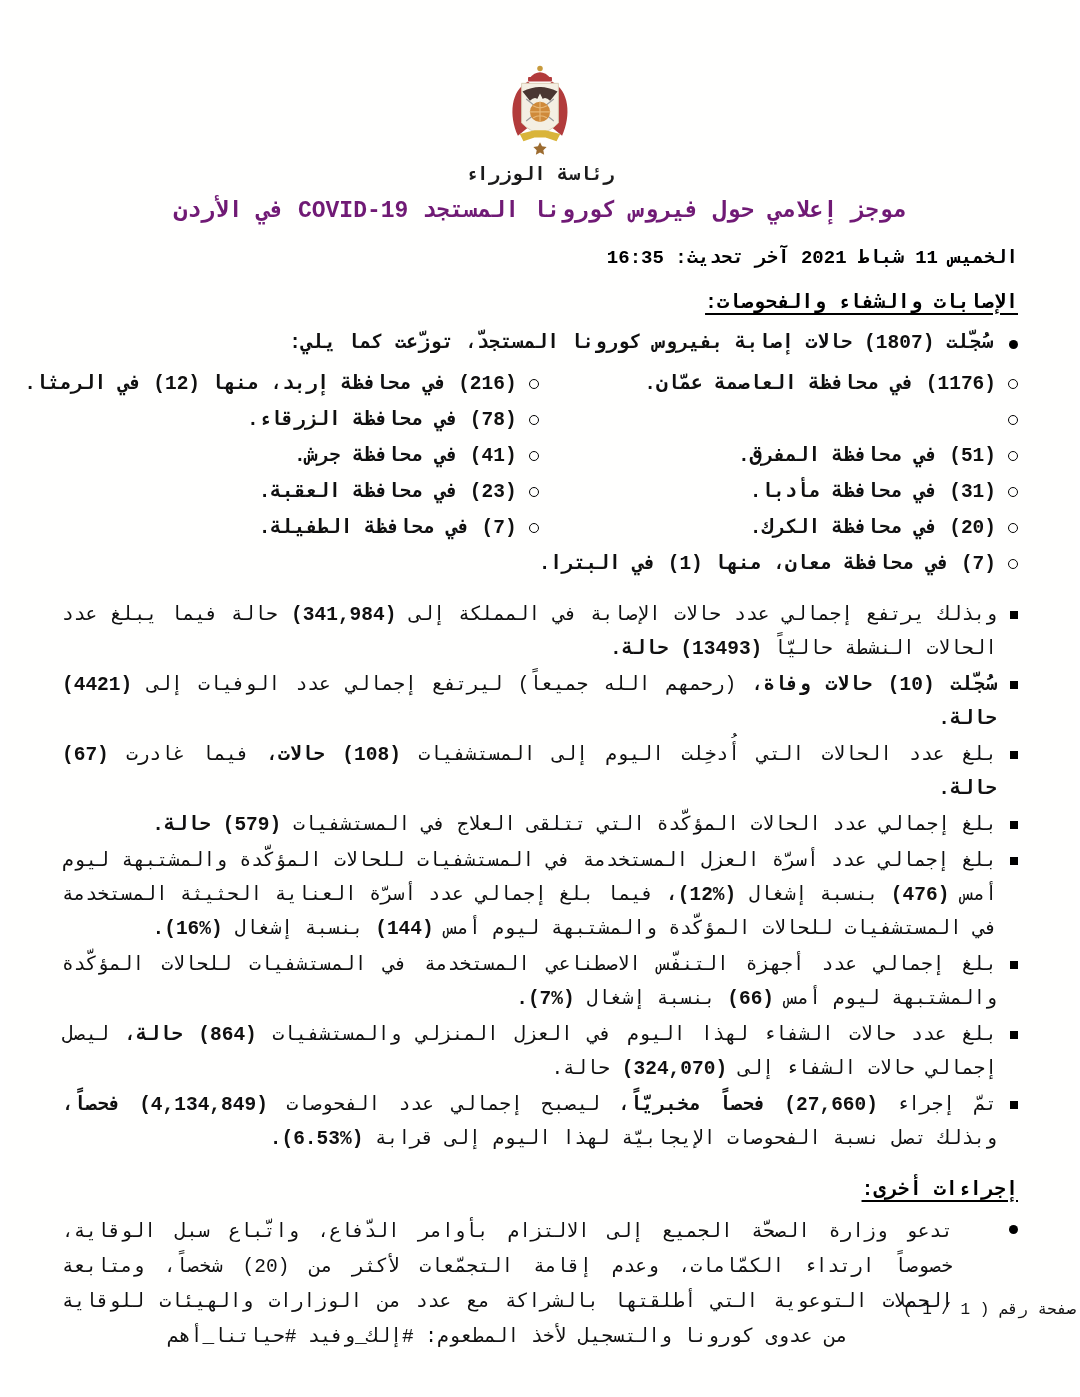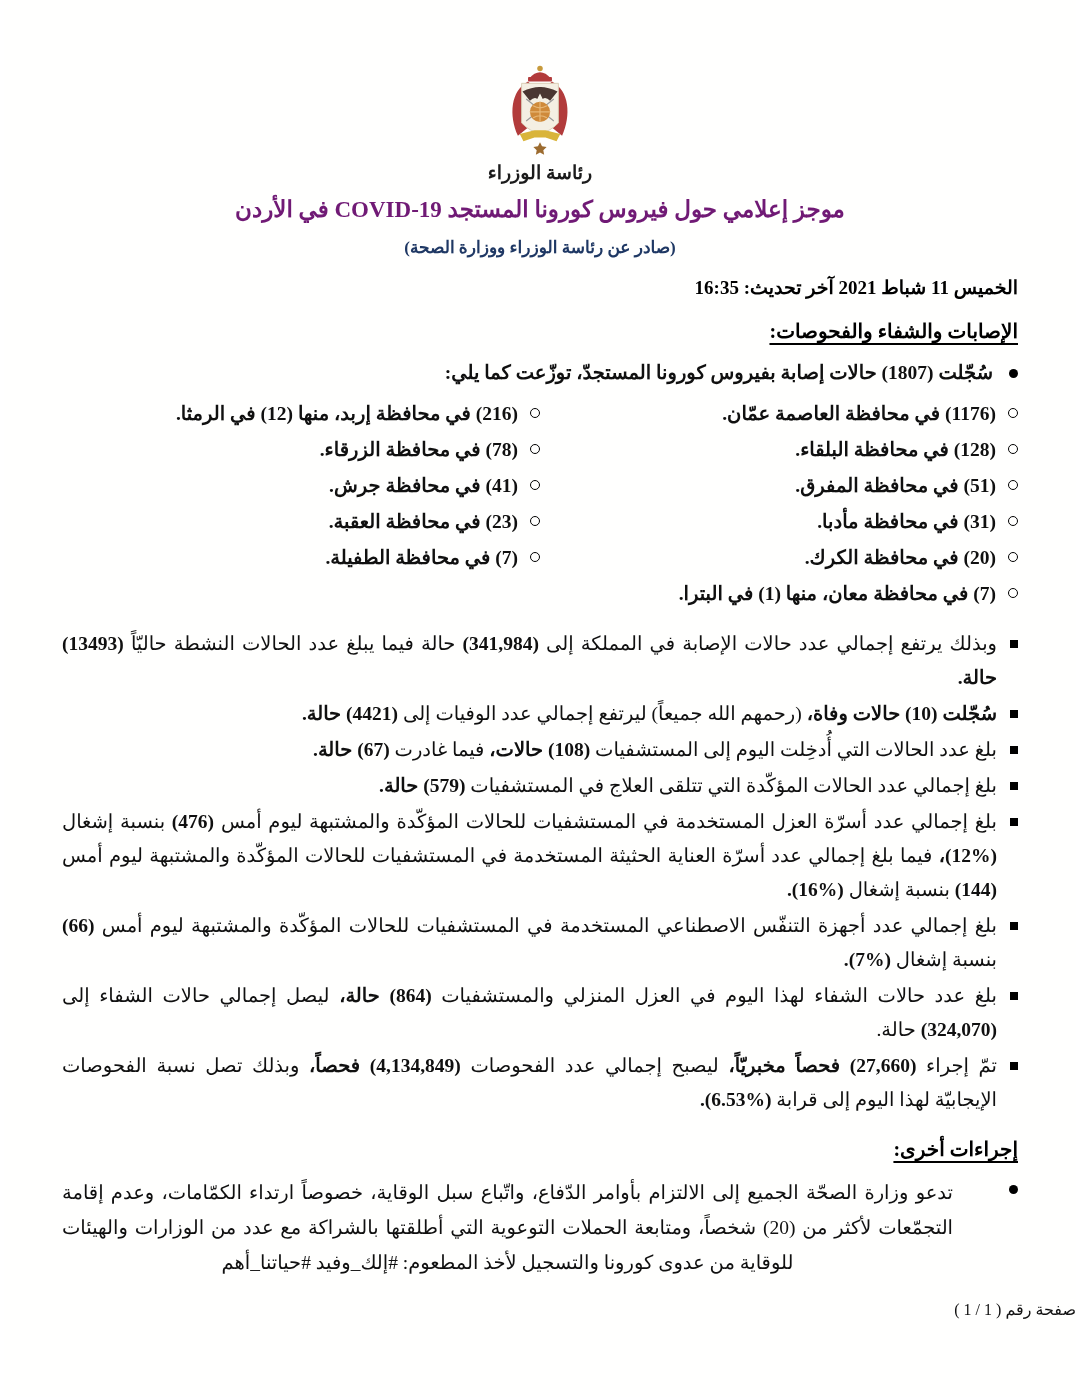"رئاسة الوزراء" .sheet { font-family: Liberation Serif, serif -> Liberation Mono, monospace }
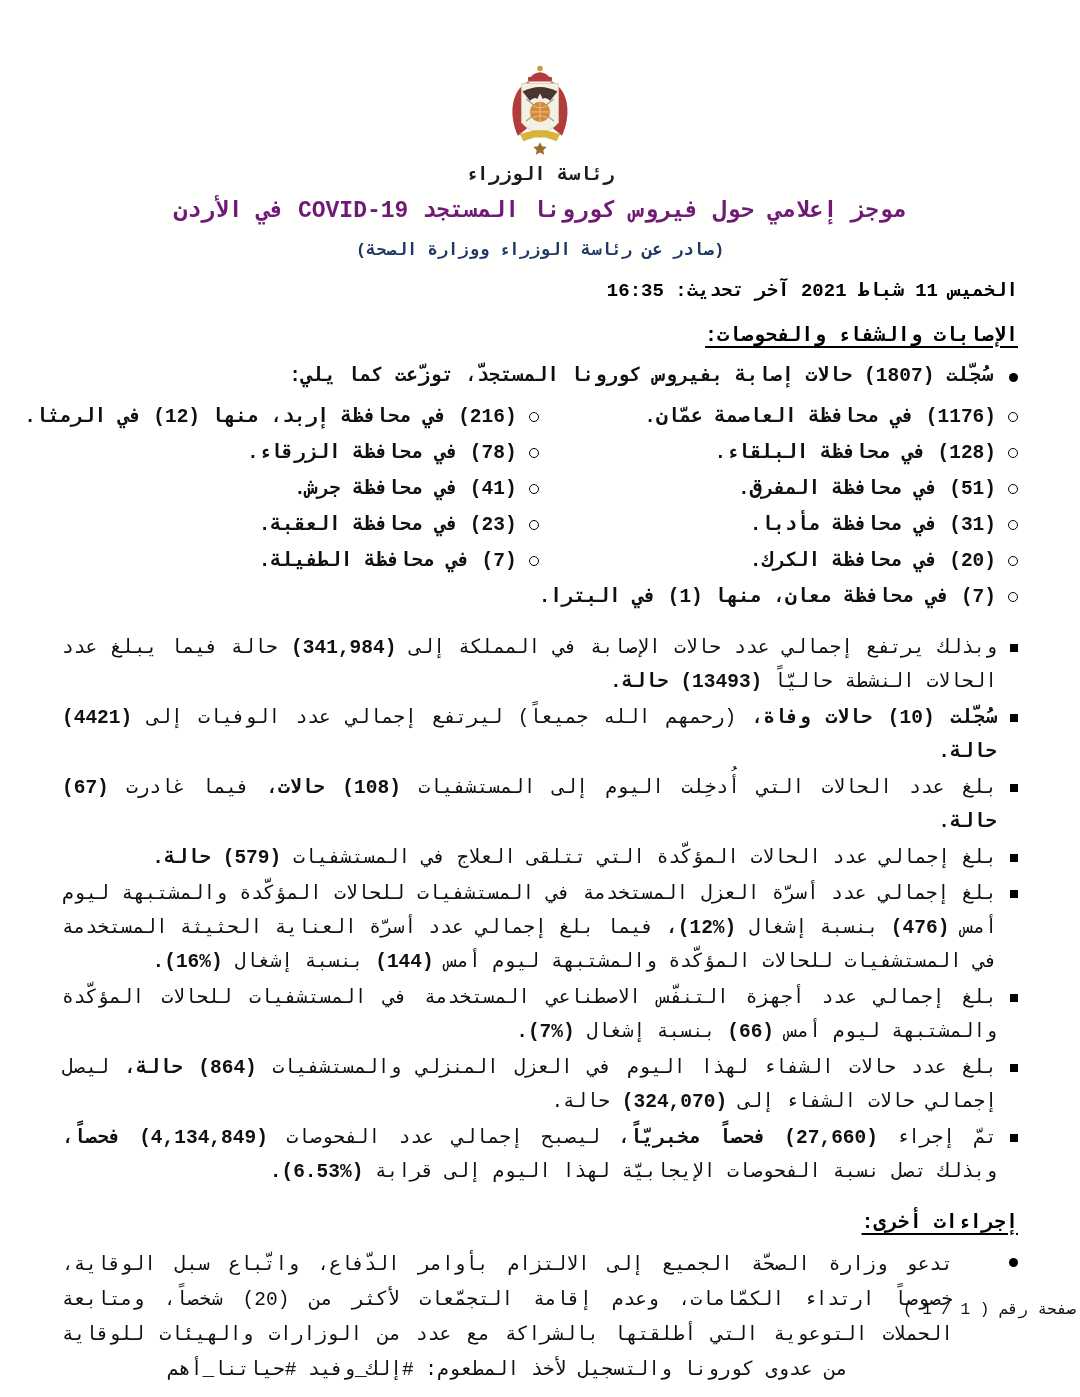"(صادر عن رئاسة الوزراء ووزارة" div.doc-subtitle { html: <div>(صادر عن رئاسة الوزراء ووزارة الصحة)</div> -> none }
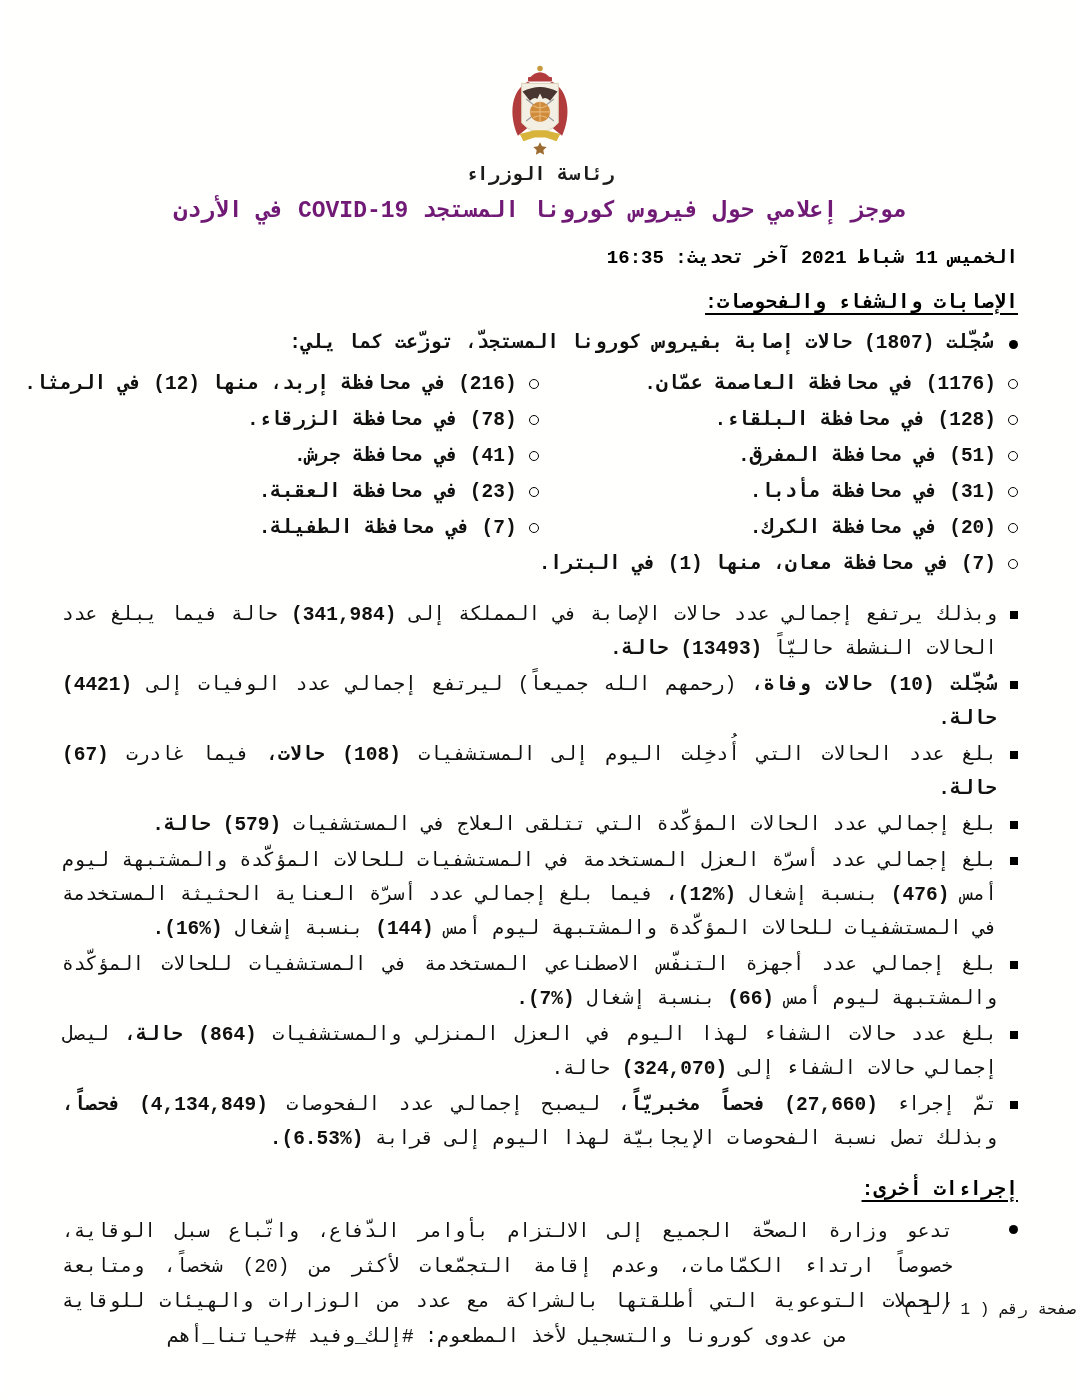"(128) في محافظة البلقاء." span { html: <span>(128) في محافظة البلقاء.</span> -> none }
